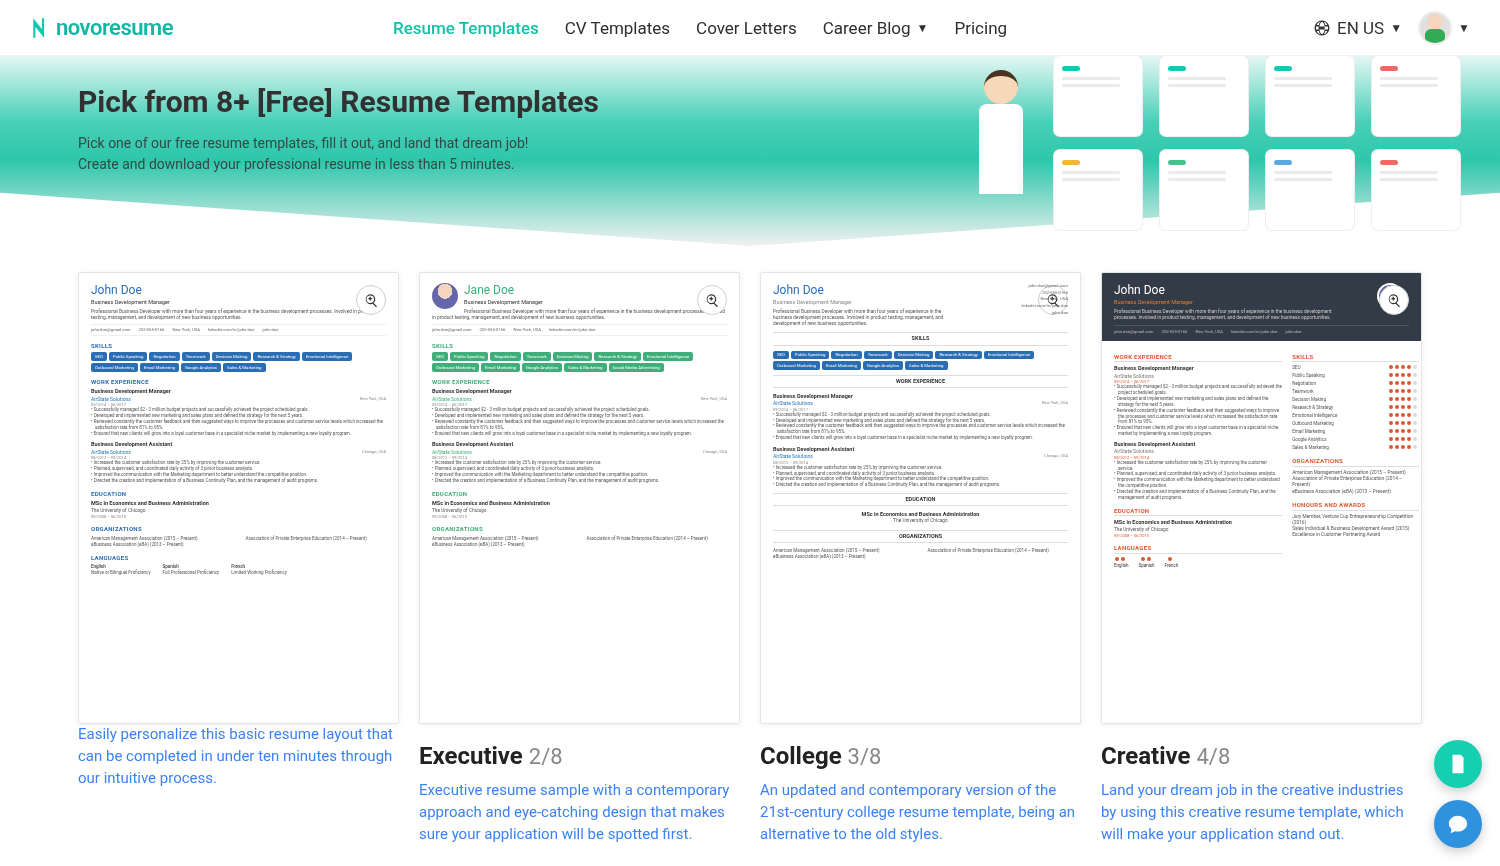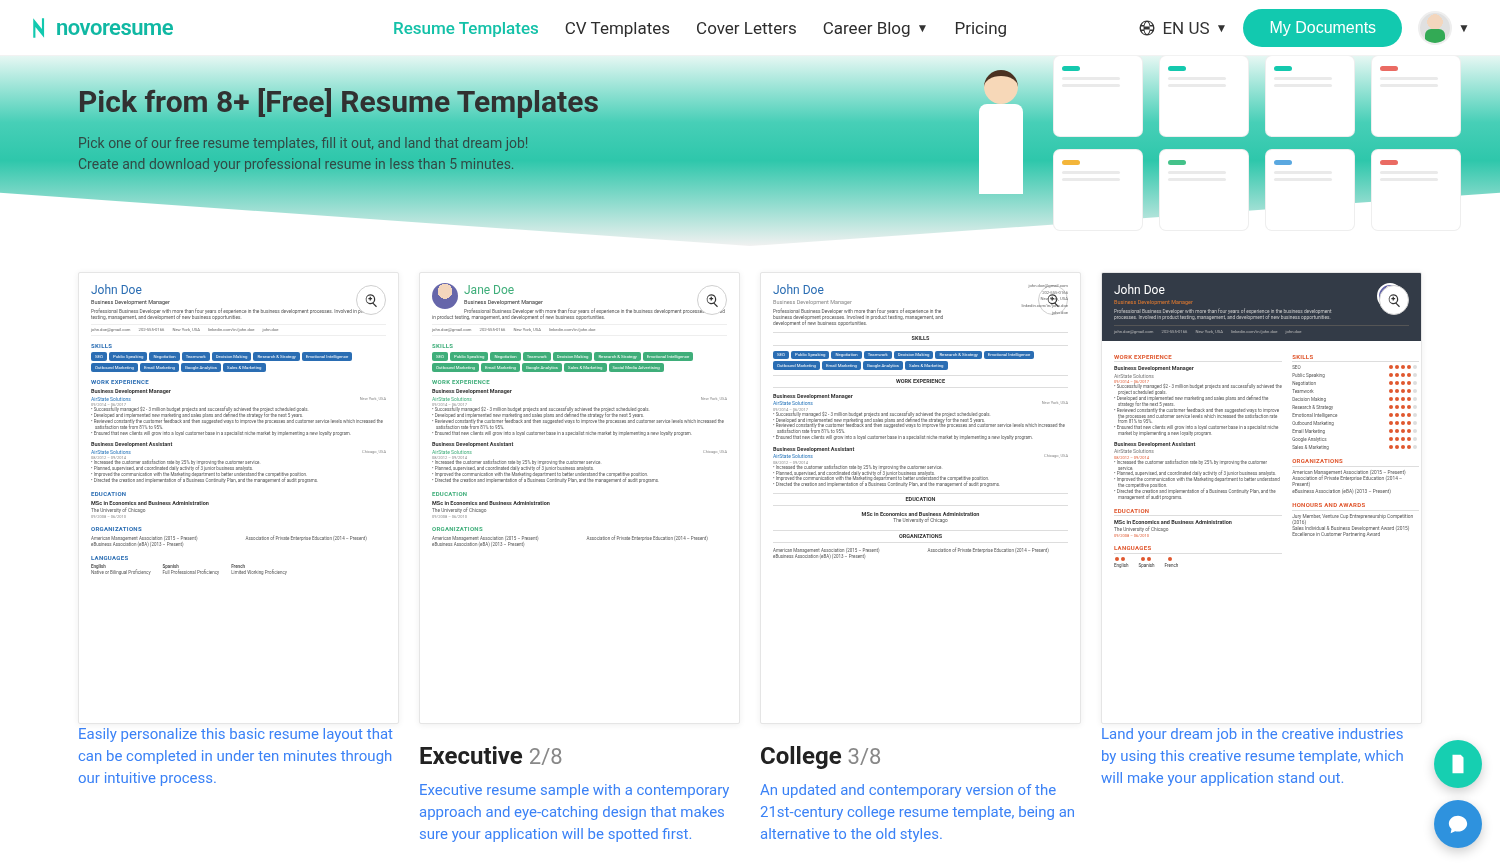"My Documents" button.btn-docs { html: <button>My Documents</button> -> none }
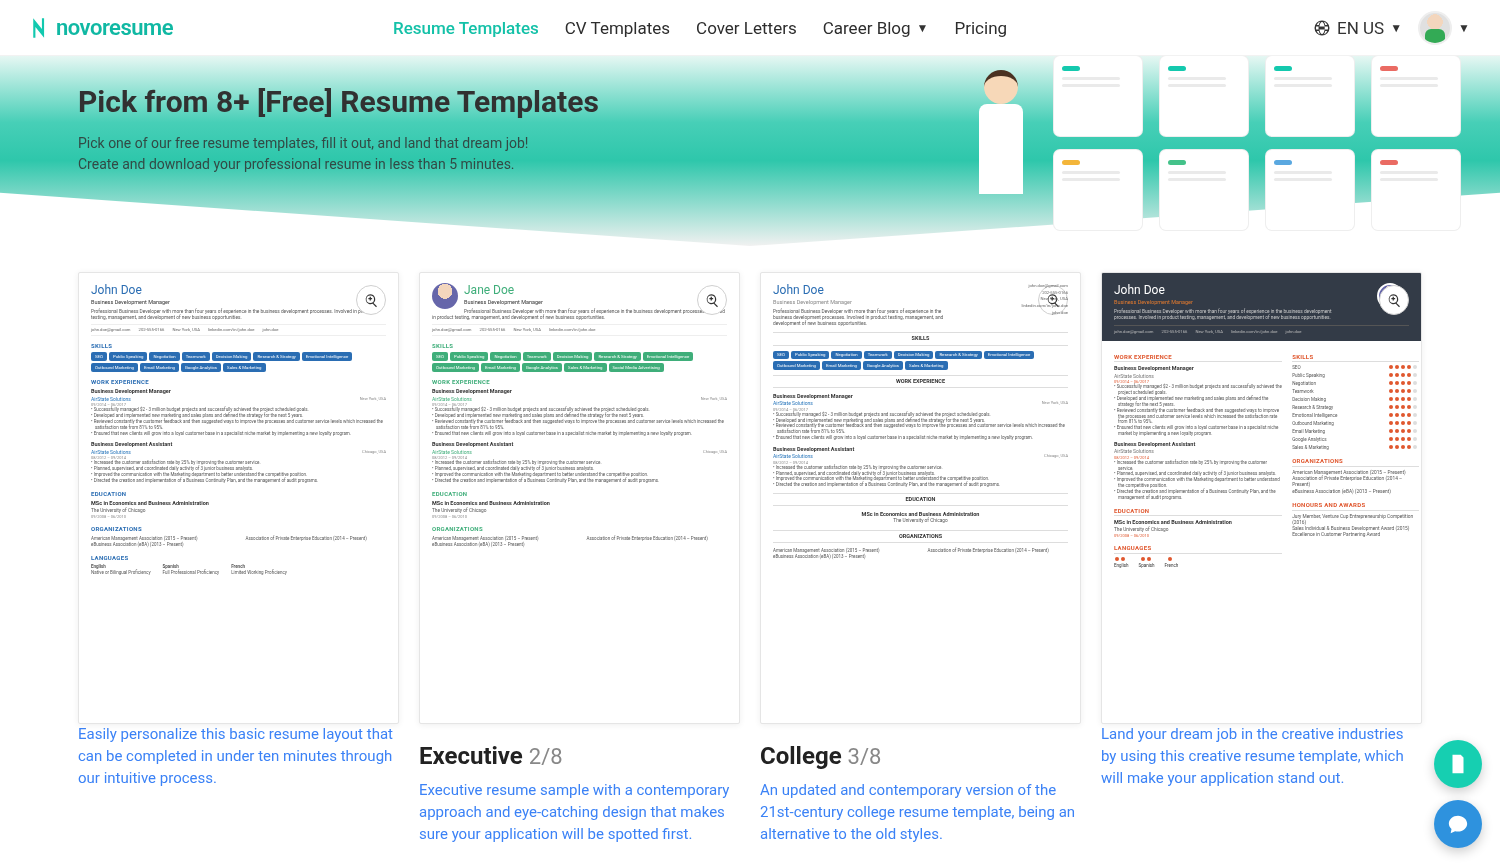"Creative 4/8" div.tpl-title { html: none -> <div><span>Creative</span> <span>4/8</span></div> }
